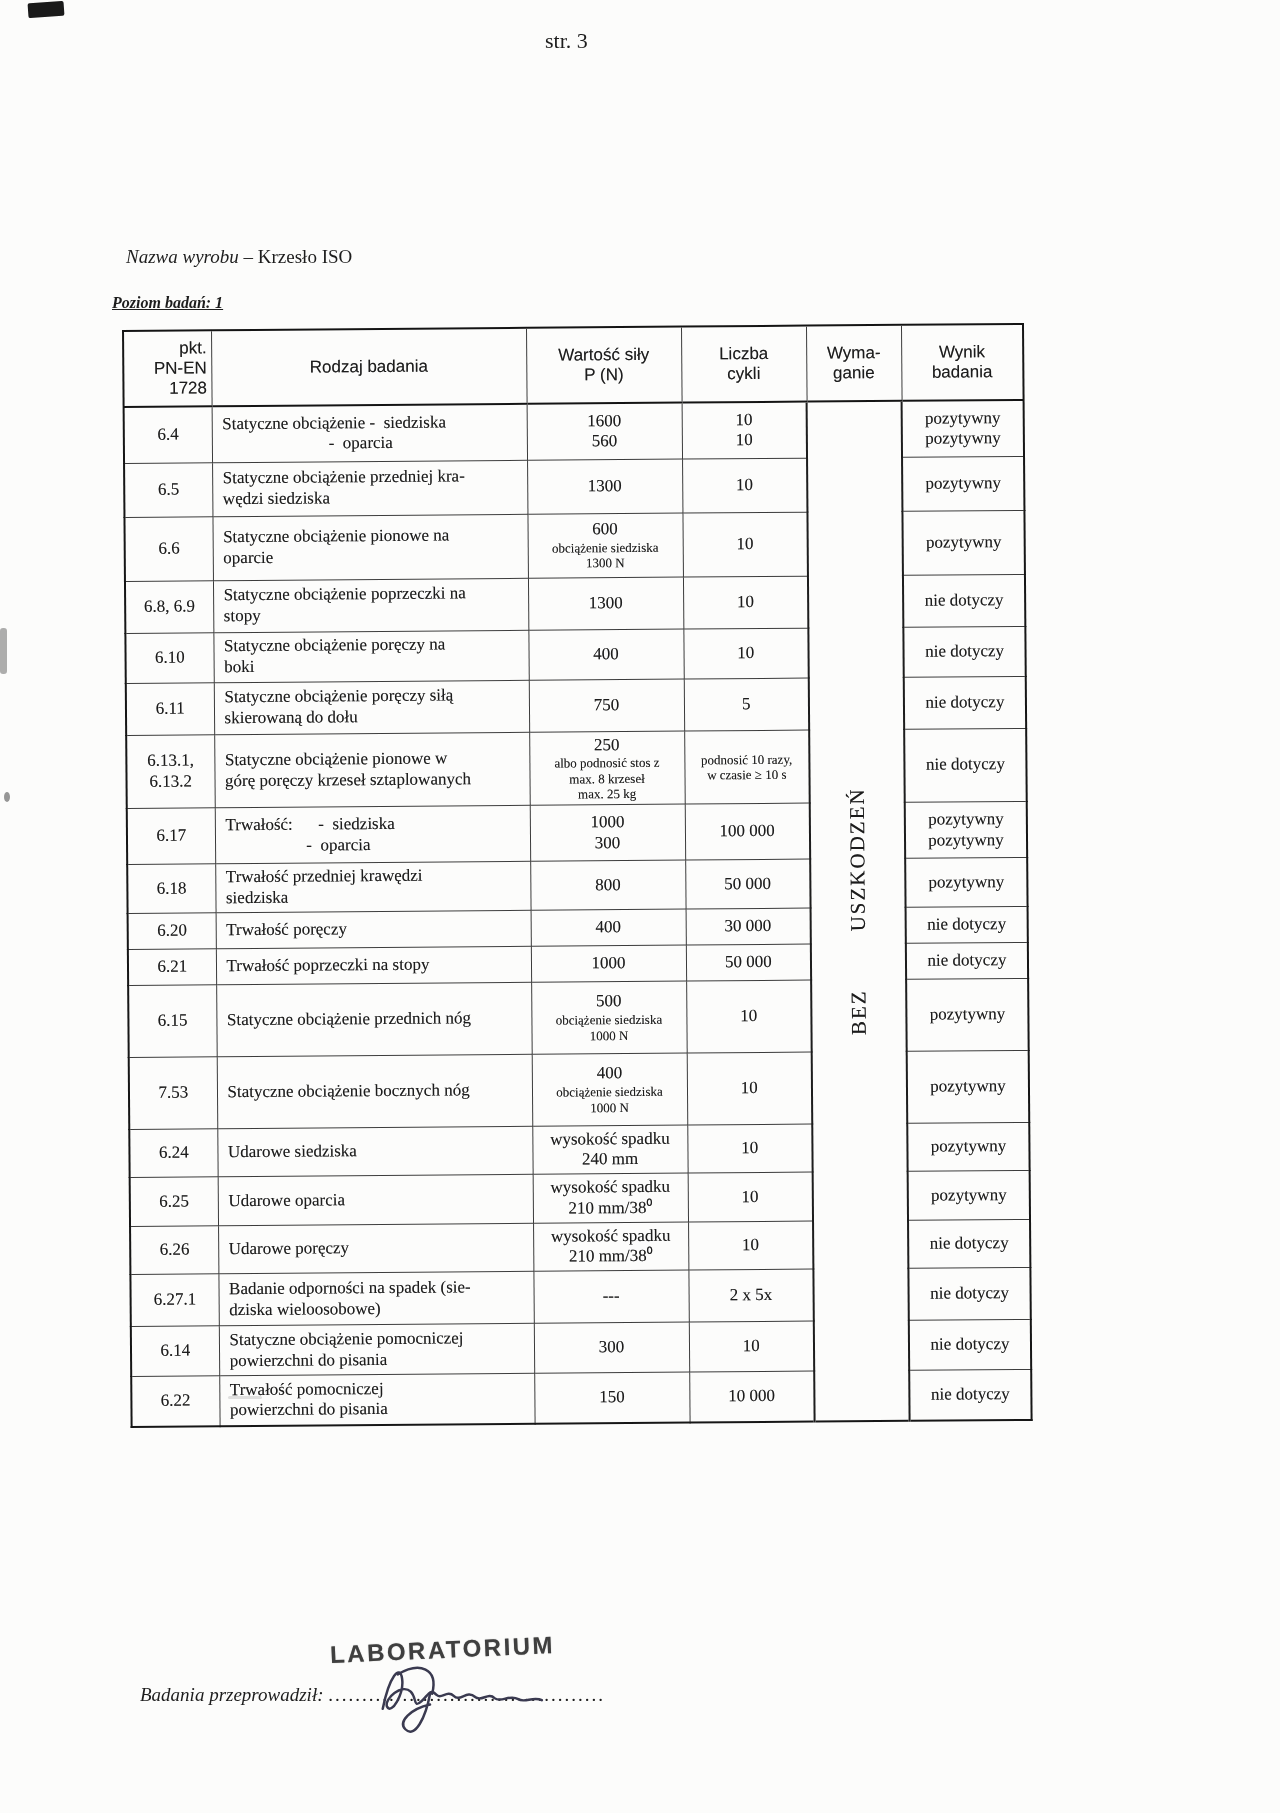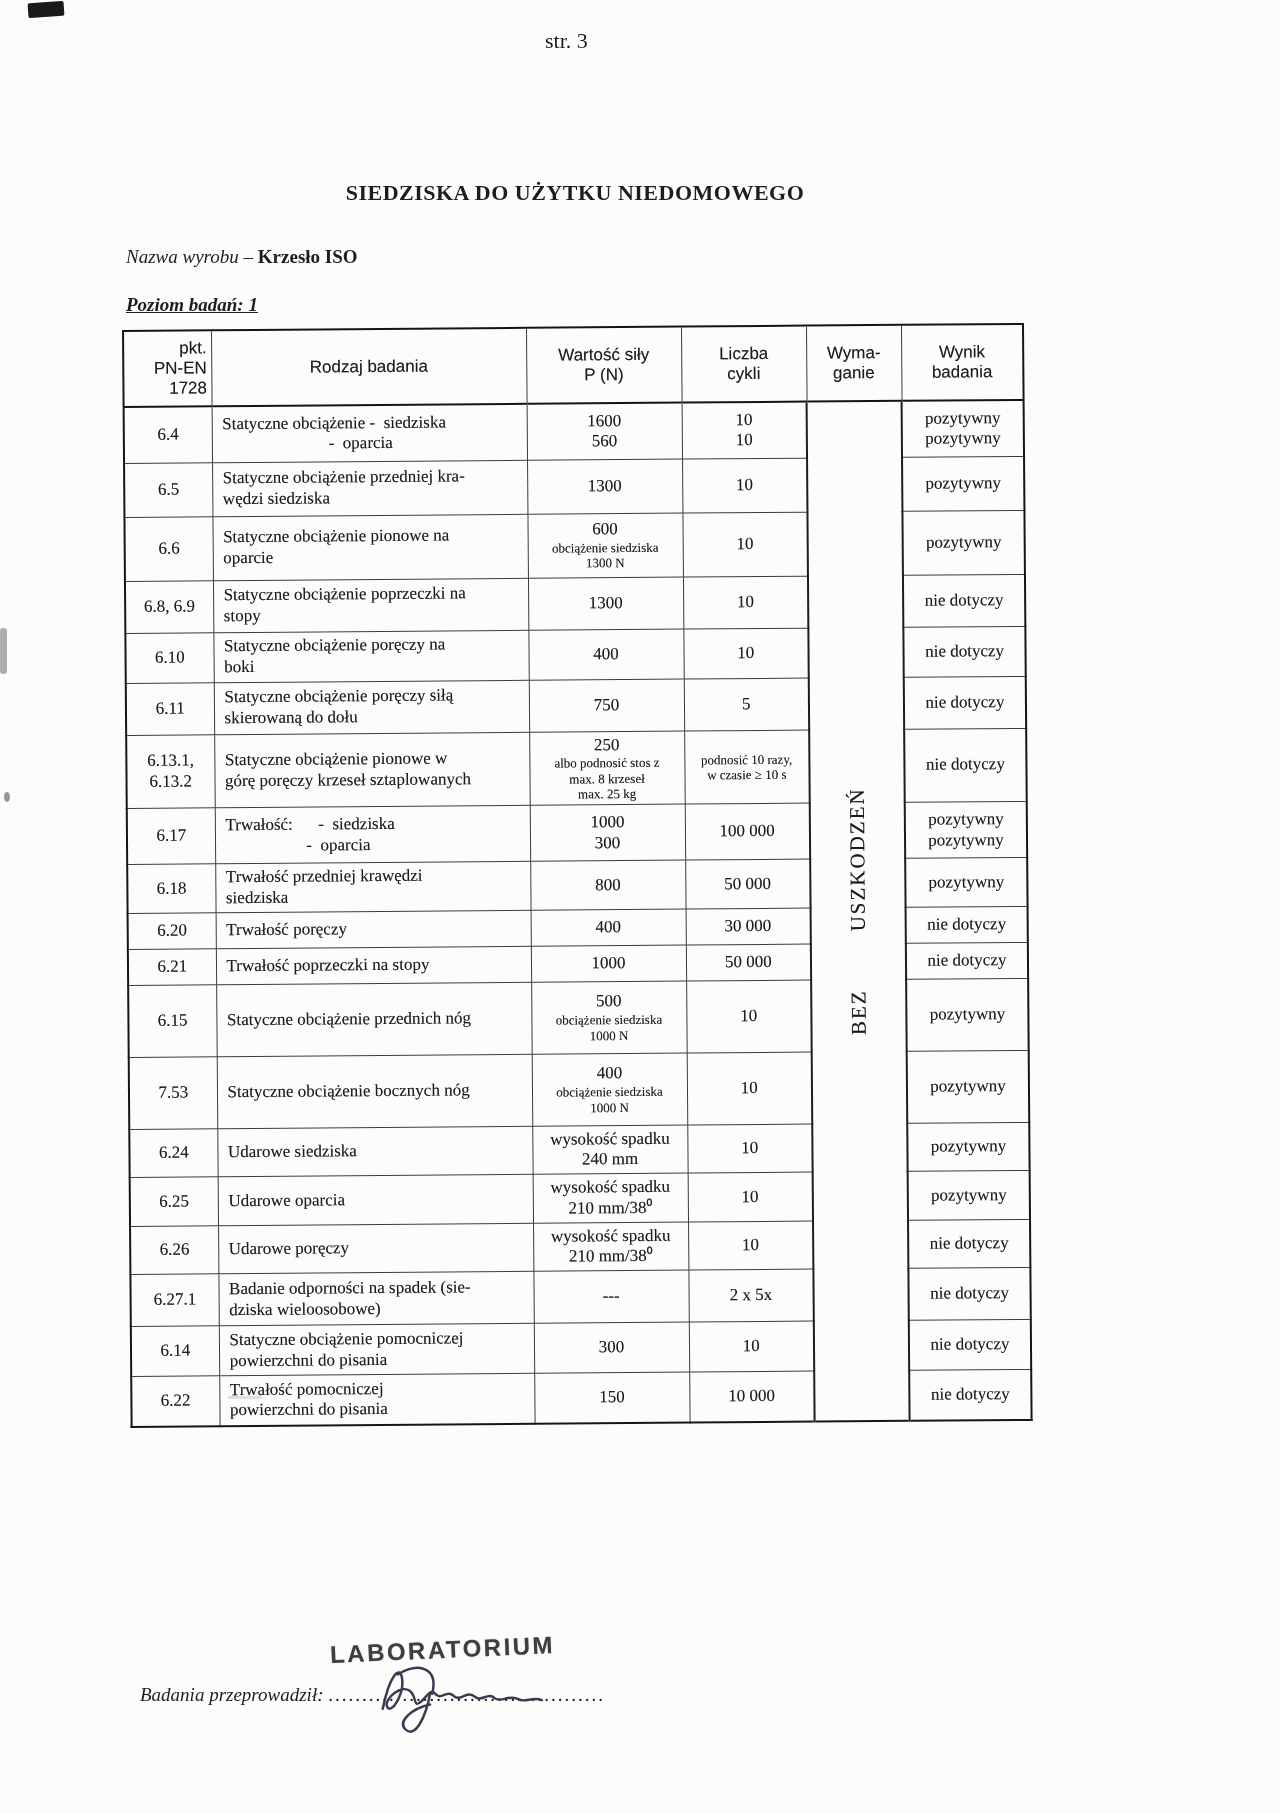"SIEDZISKA DO UŻYTKU NIEDOMOWEGO" div.doc-title { html: <div>SIEDZISKA DO UŻYTKU NIEDOMOWEGO</div> -> none }
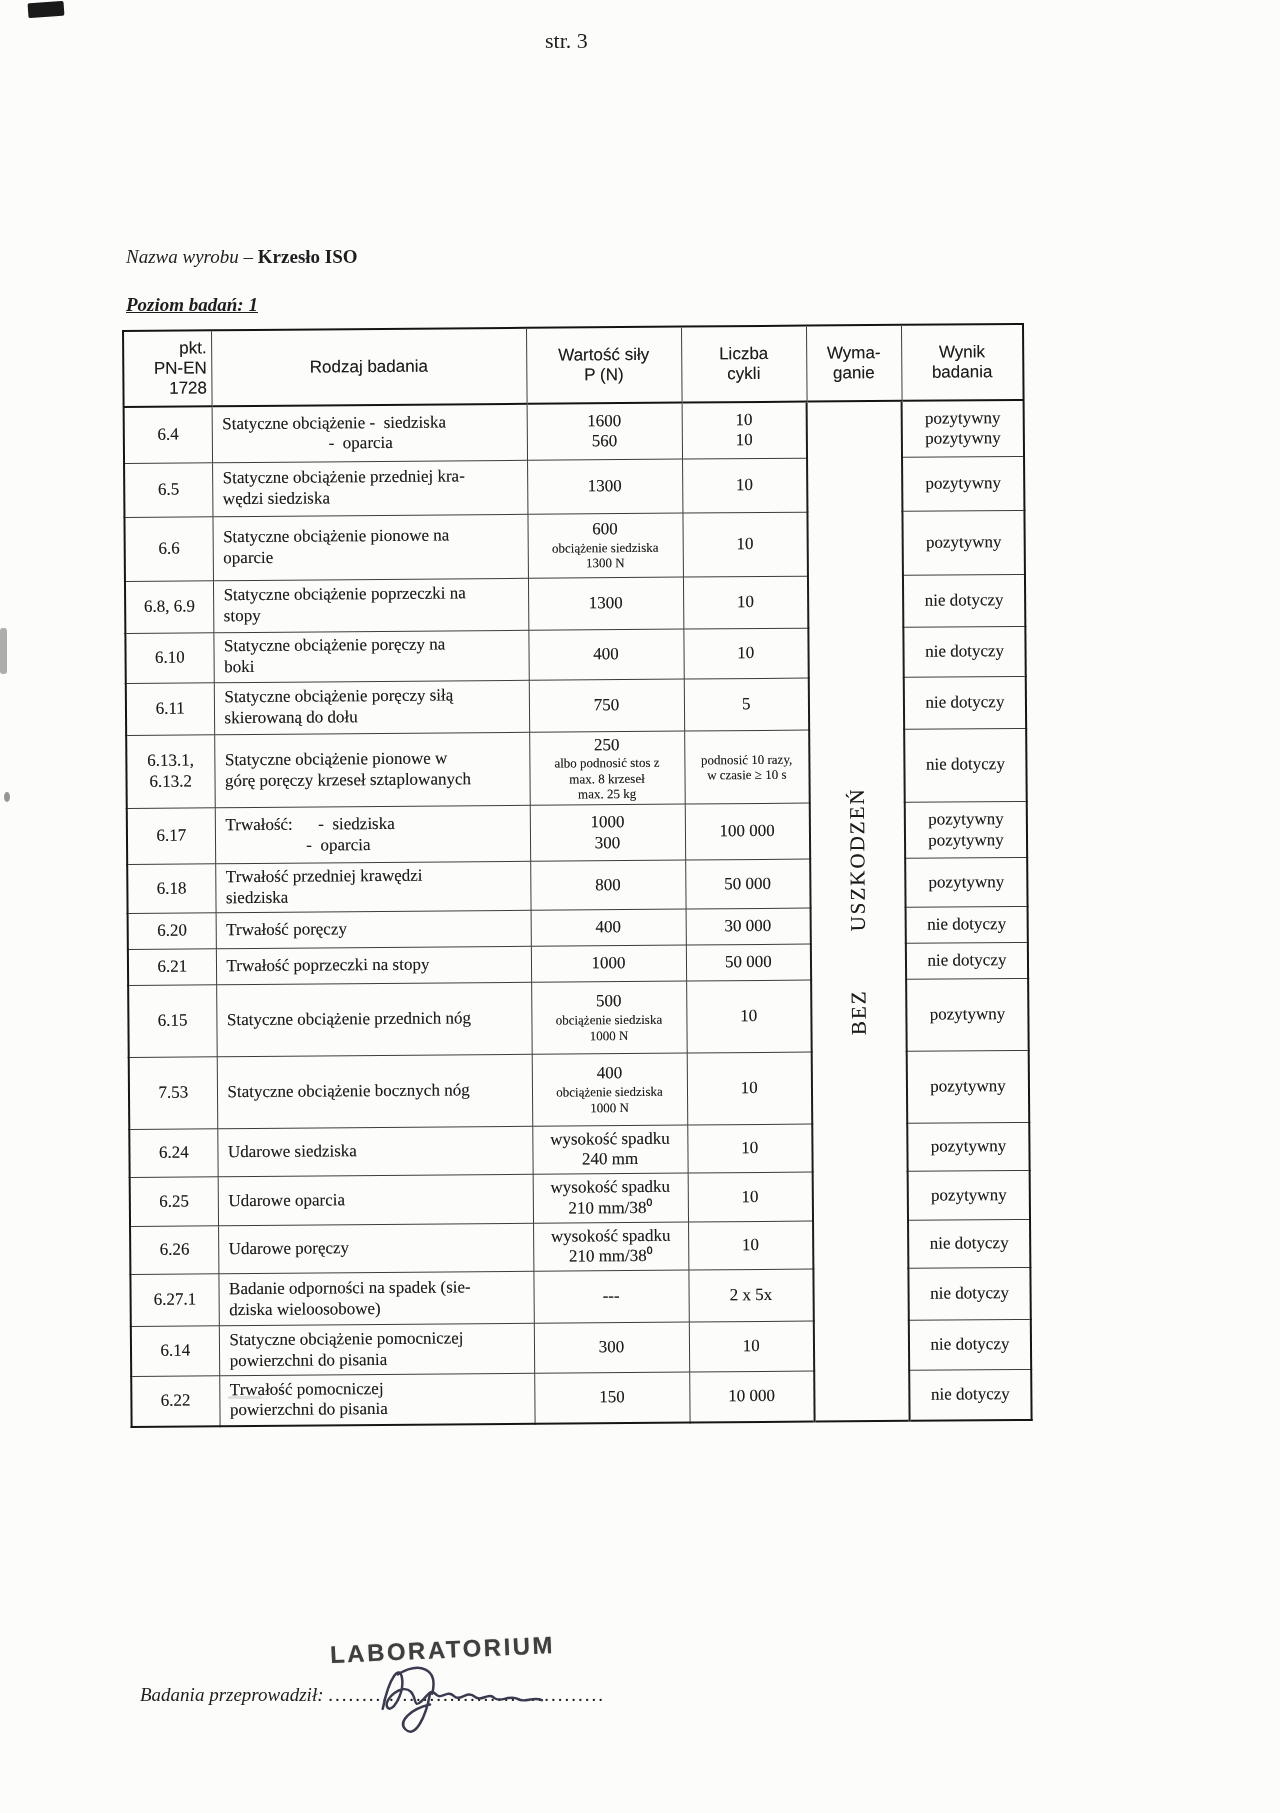"Krzesło ISO" .product-name { font-weight: 700 -> 400 }
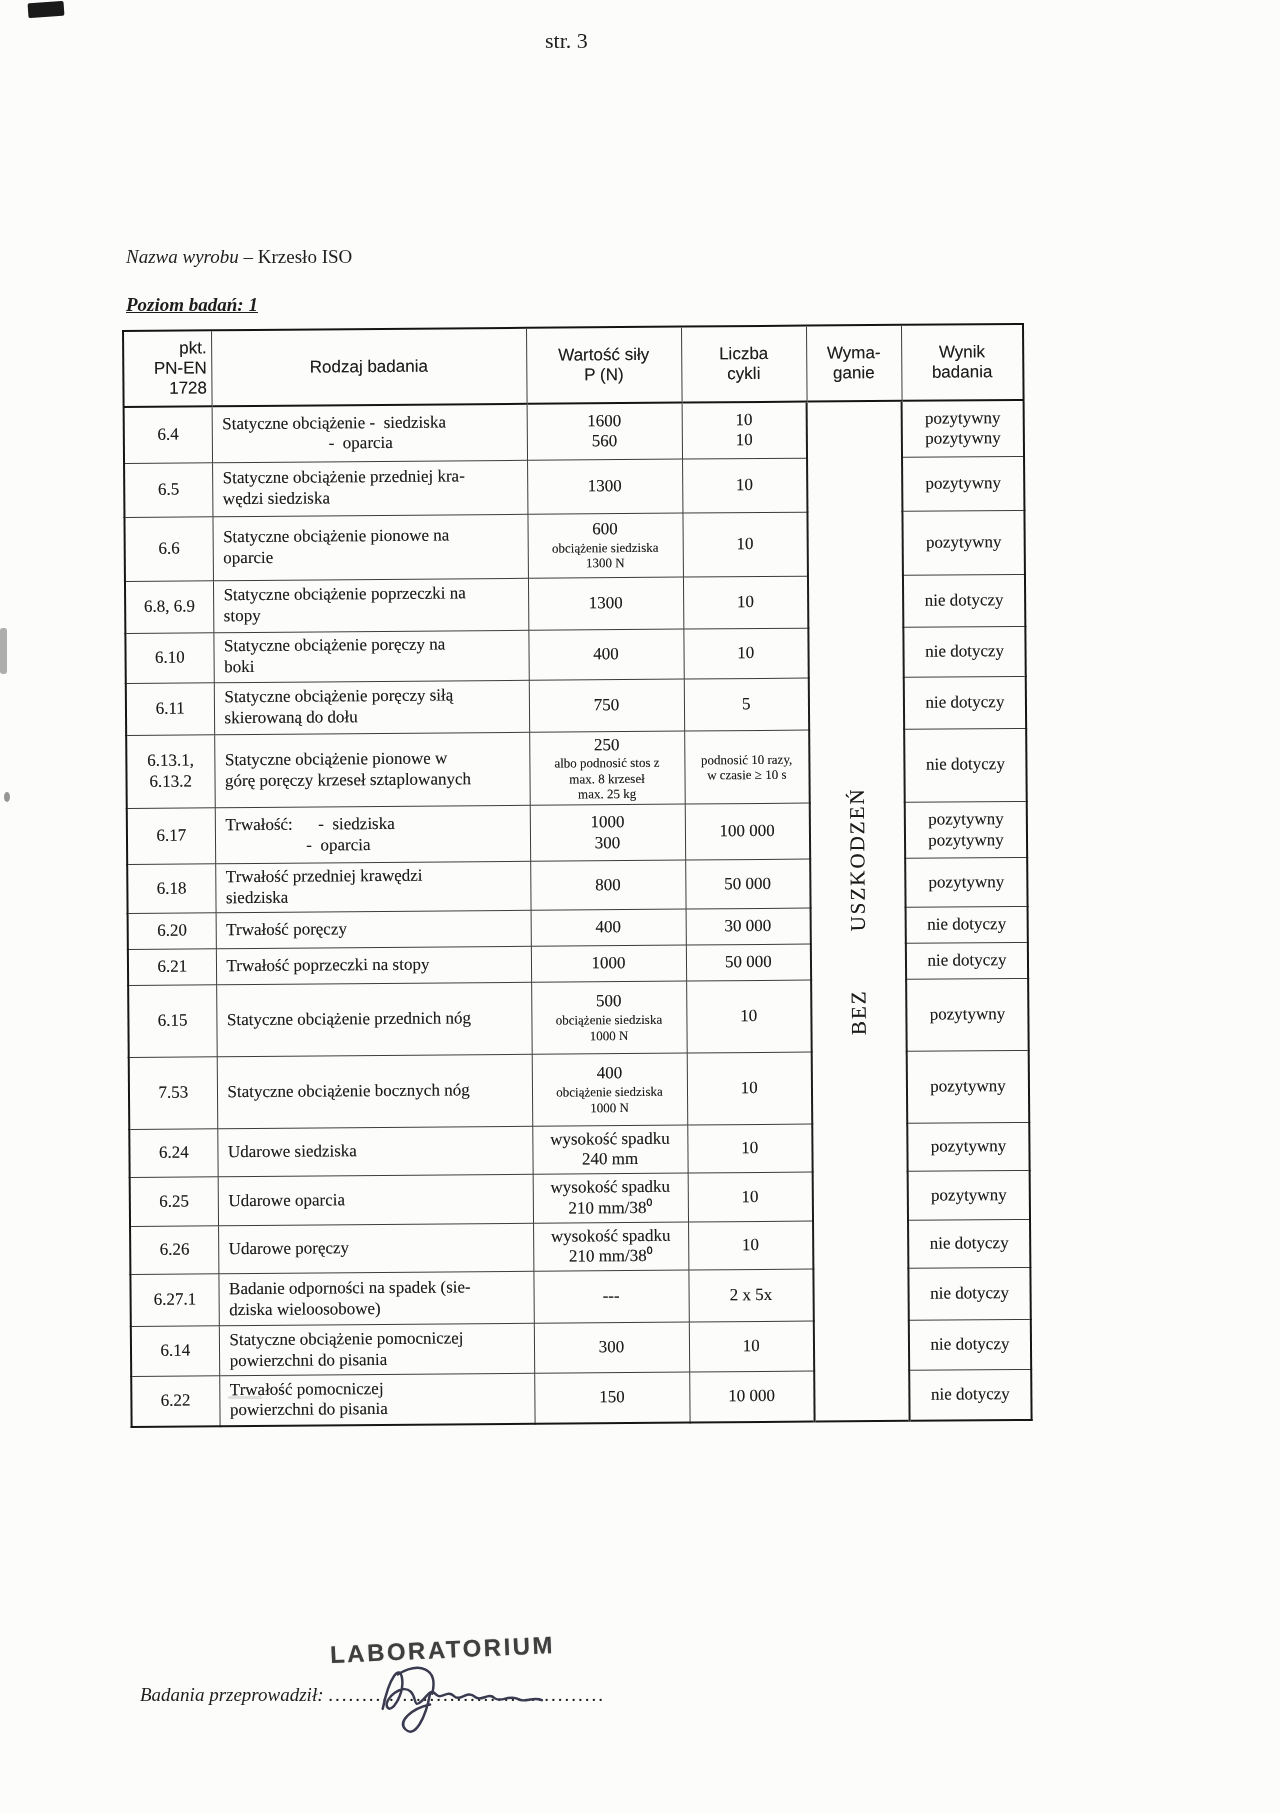"Poziom badań: 1" .level-line { font-size: 19px -> 16px; left: 126px -> 112px }
